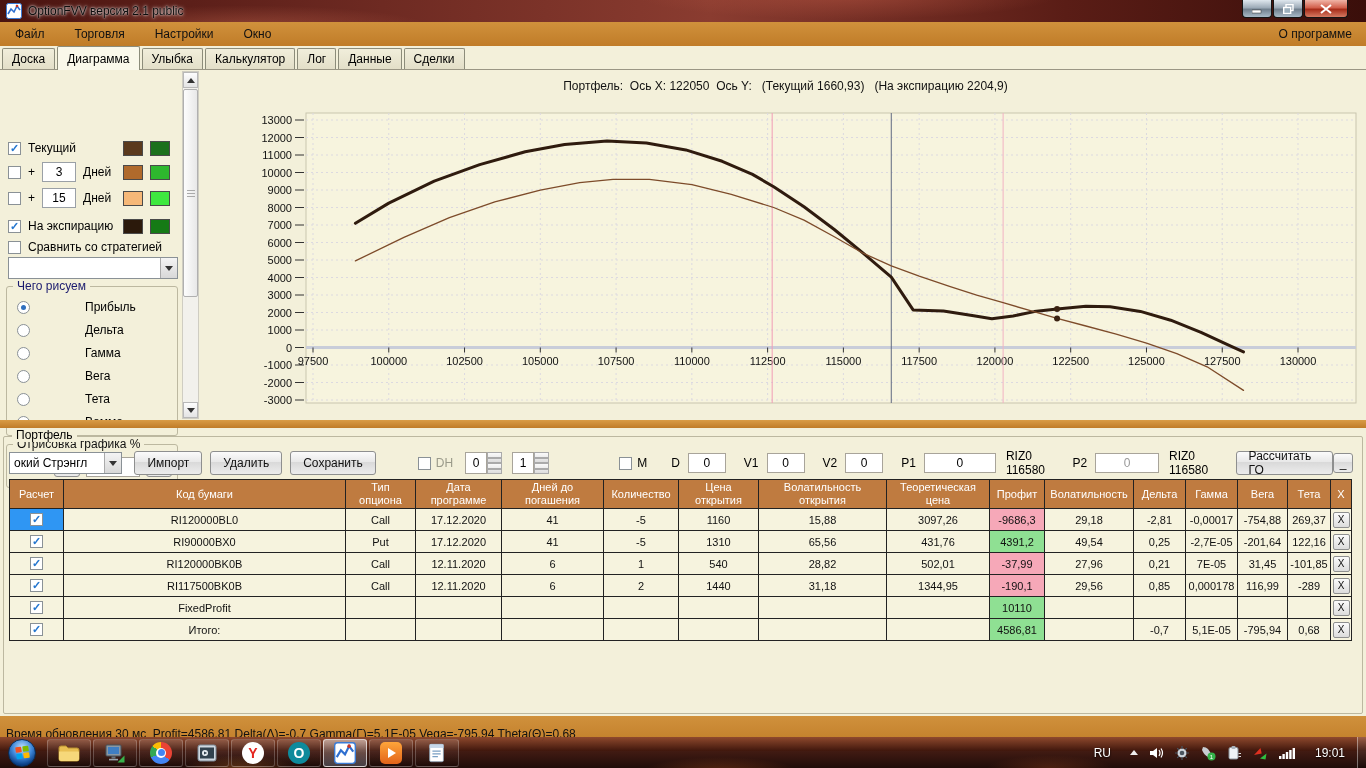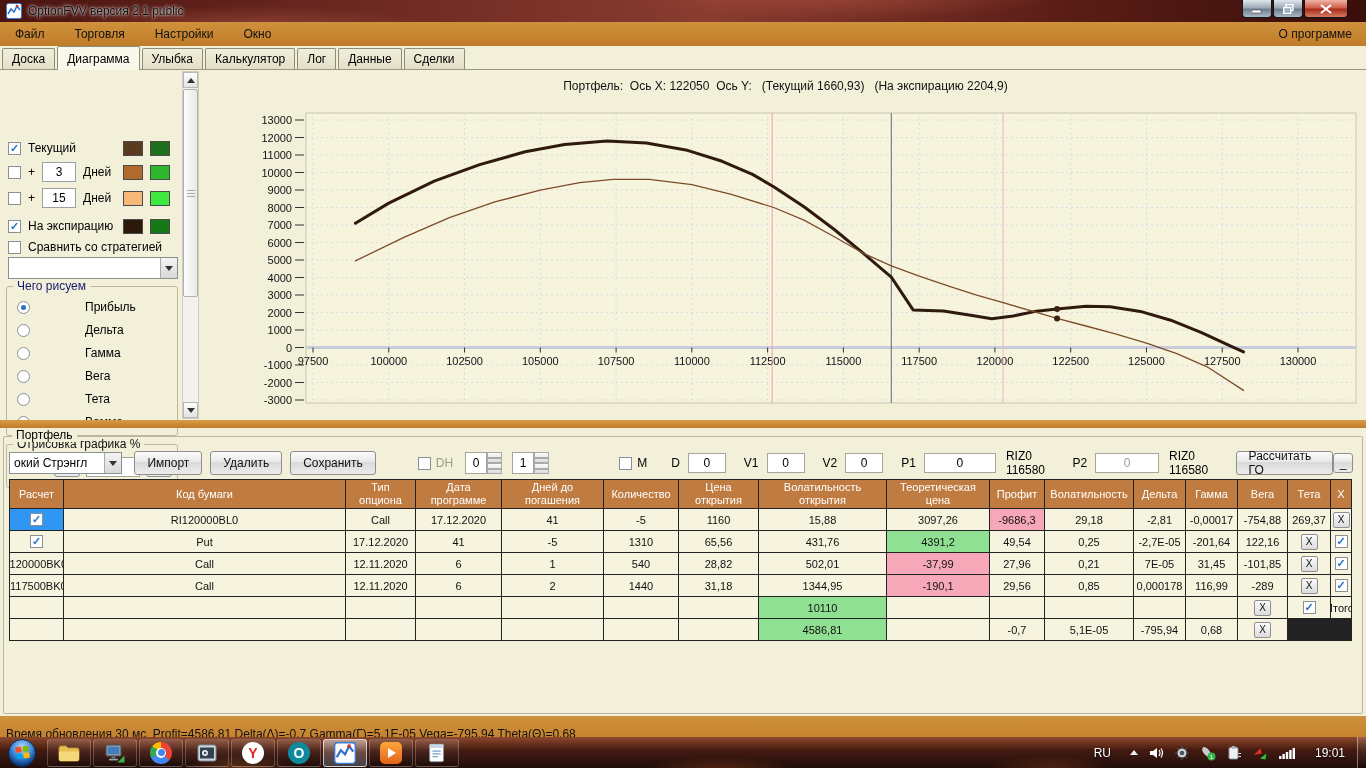"RI90000BX0" div.td { html: none -> <div>RI90000BX0</div> }
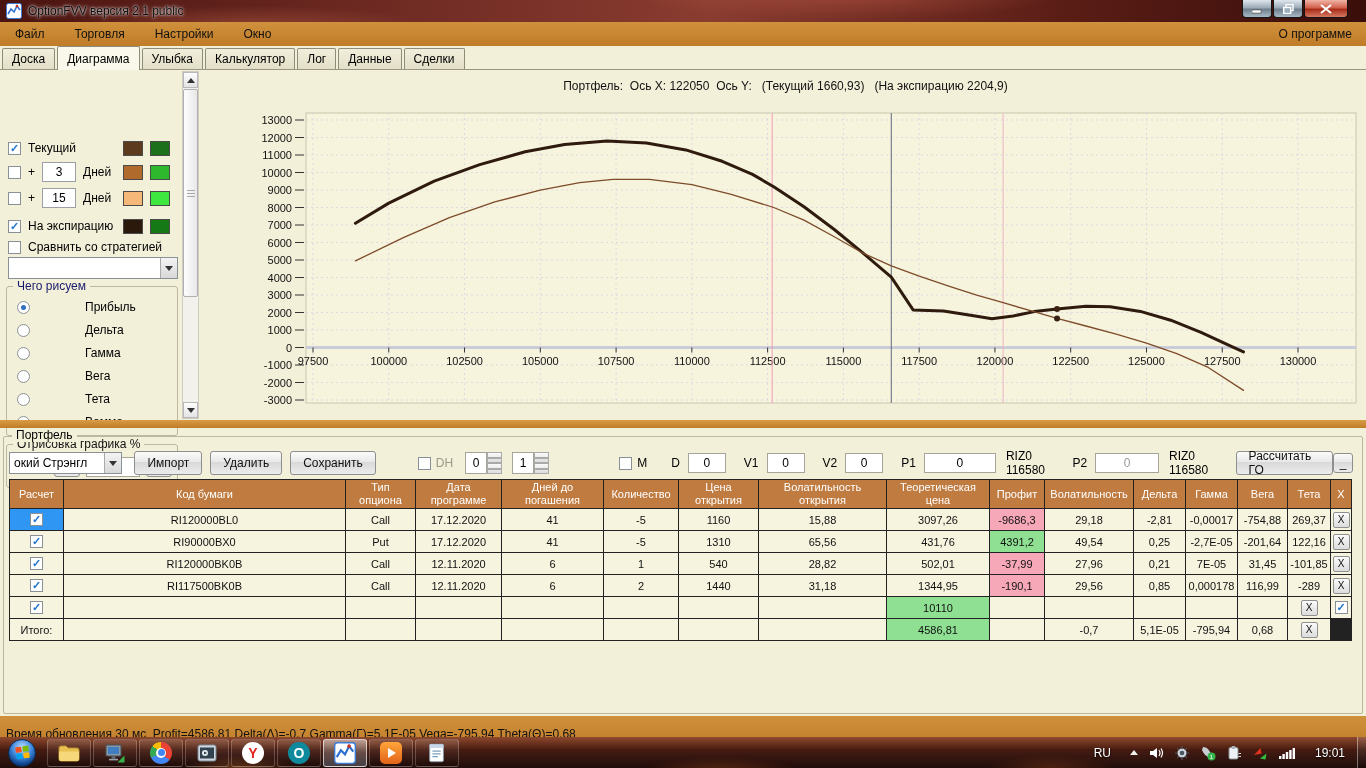"FixedProfit" div.td { html: none -> <div>FixedProfit</div> }
